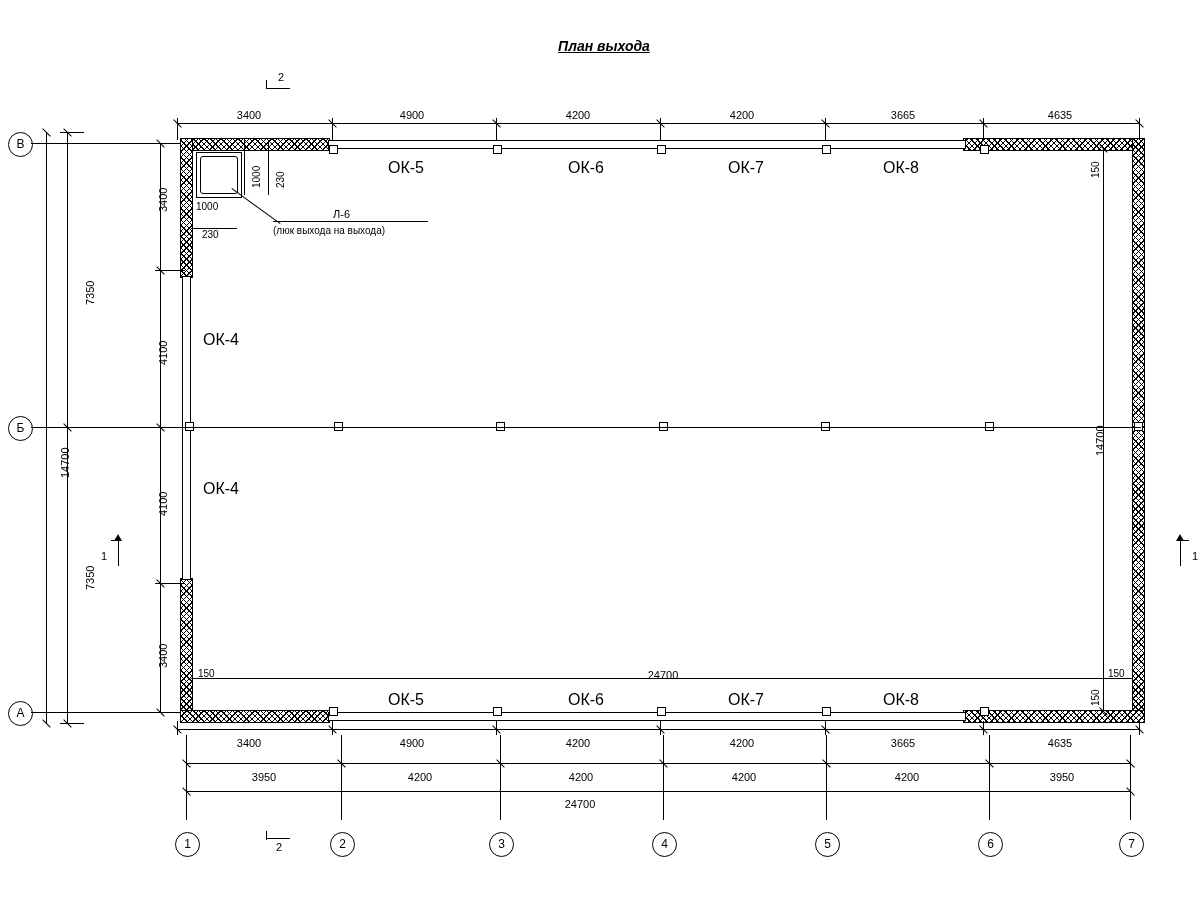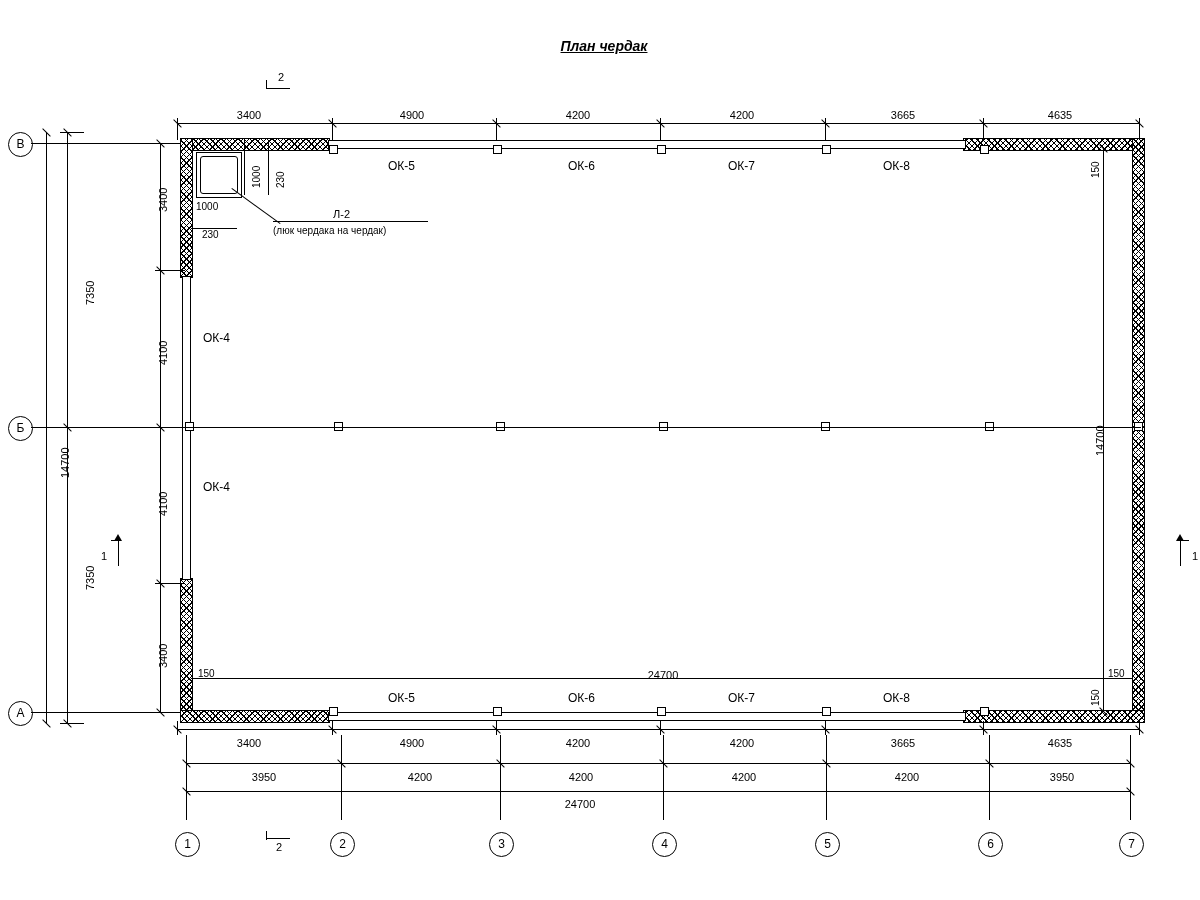"План чердак" div.title { text: чердак -> выхода }
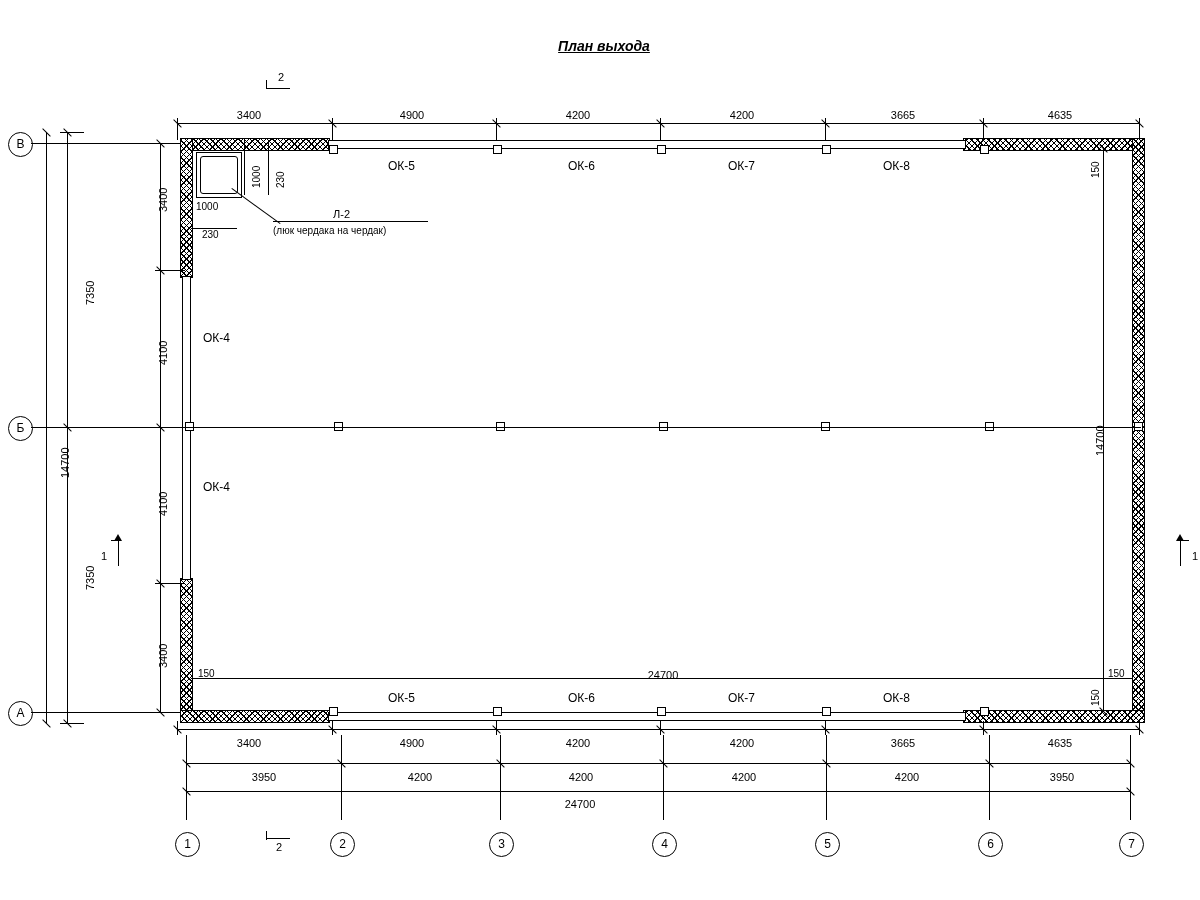"ОК-5" .txt.lbl { font-size: 12px -> 16px }
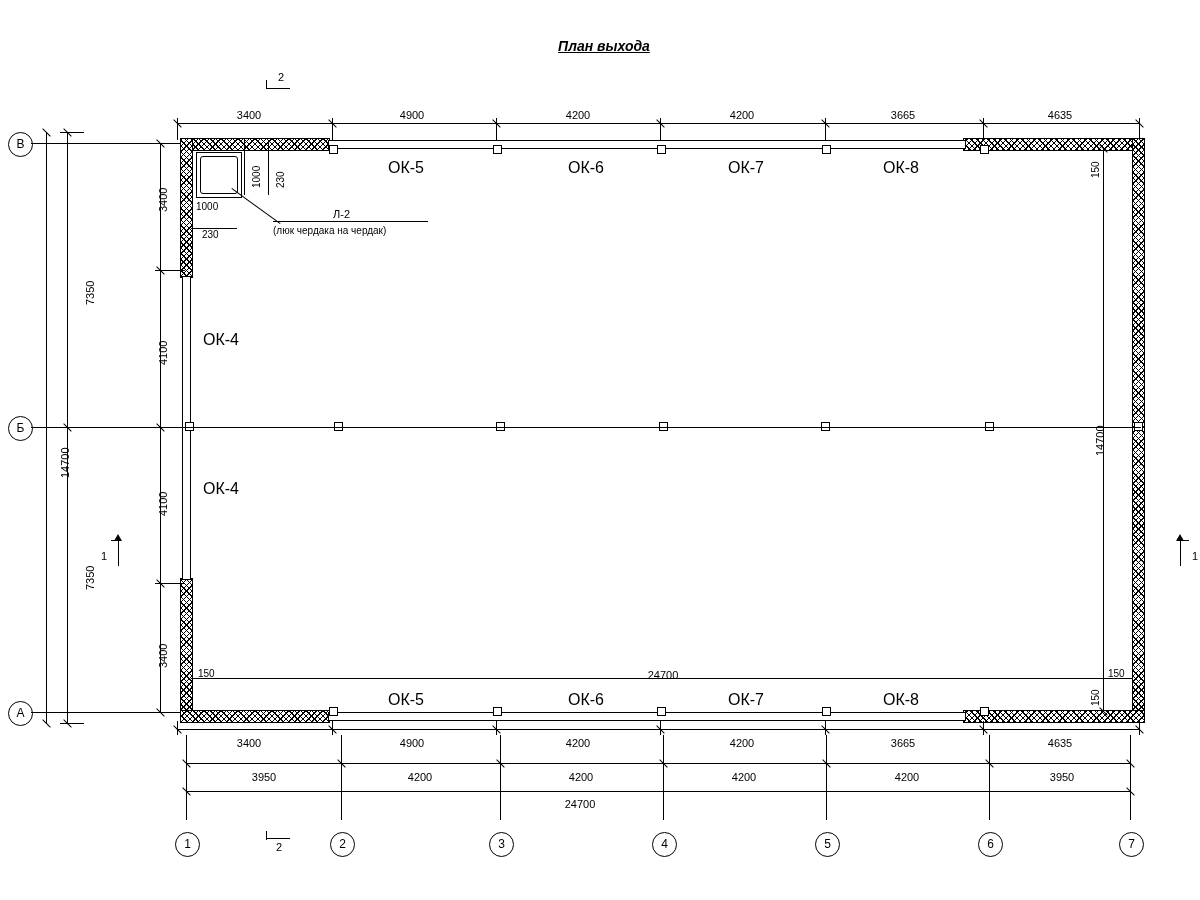"Л-2" div.txt { text: Л-2 -> Л-6 }
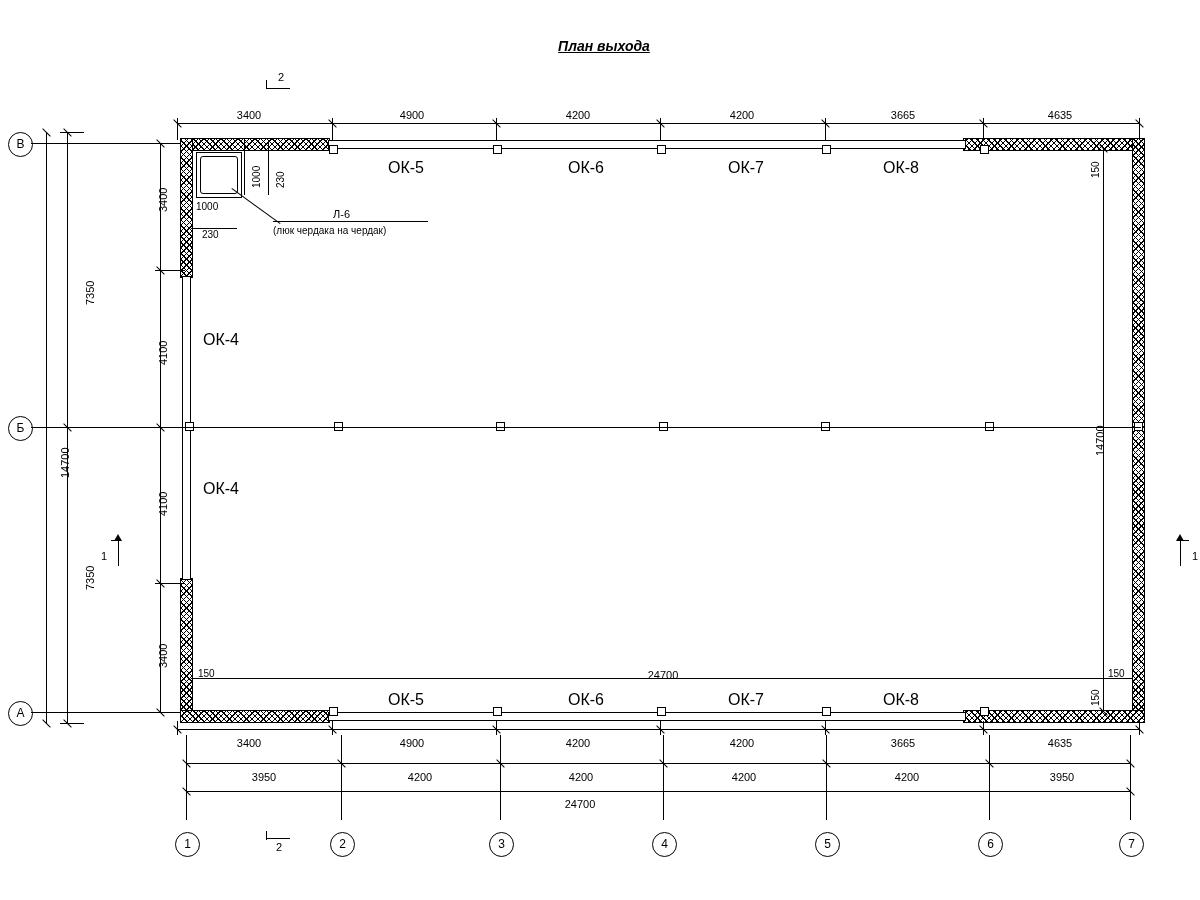"(люк чердака на чердак)" div.txt { text: чердака на чердак -> выхода на выхода }
